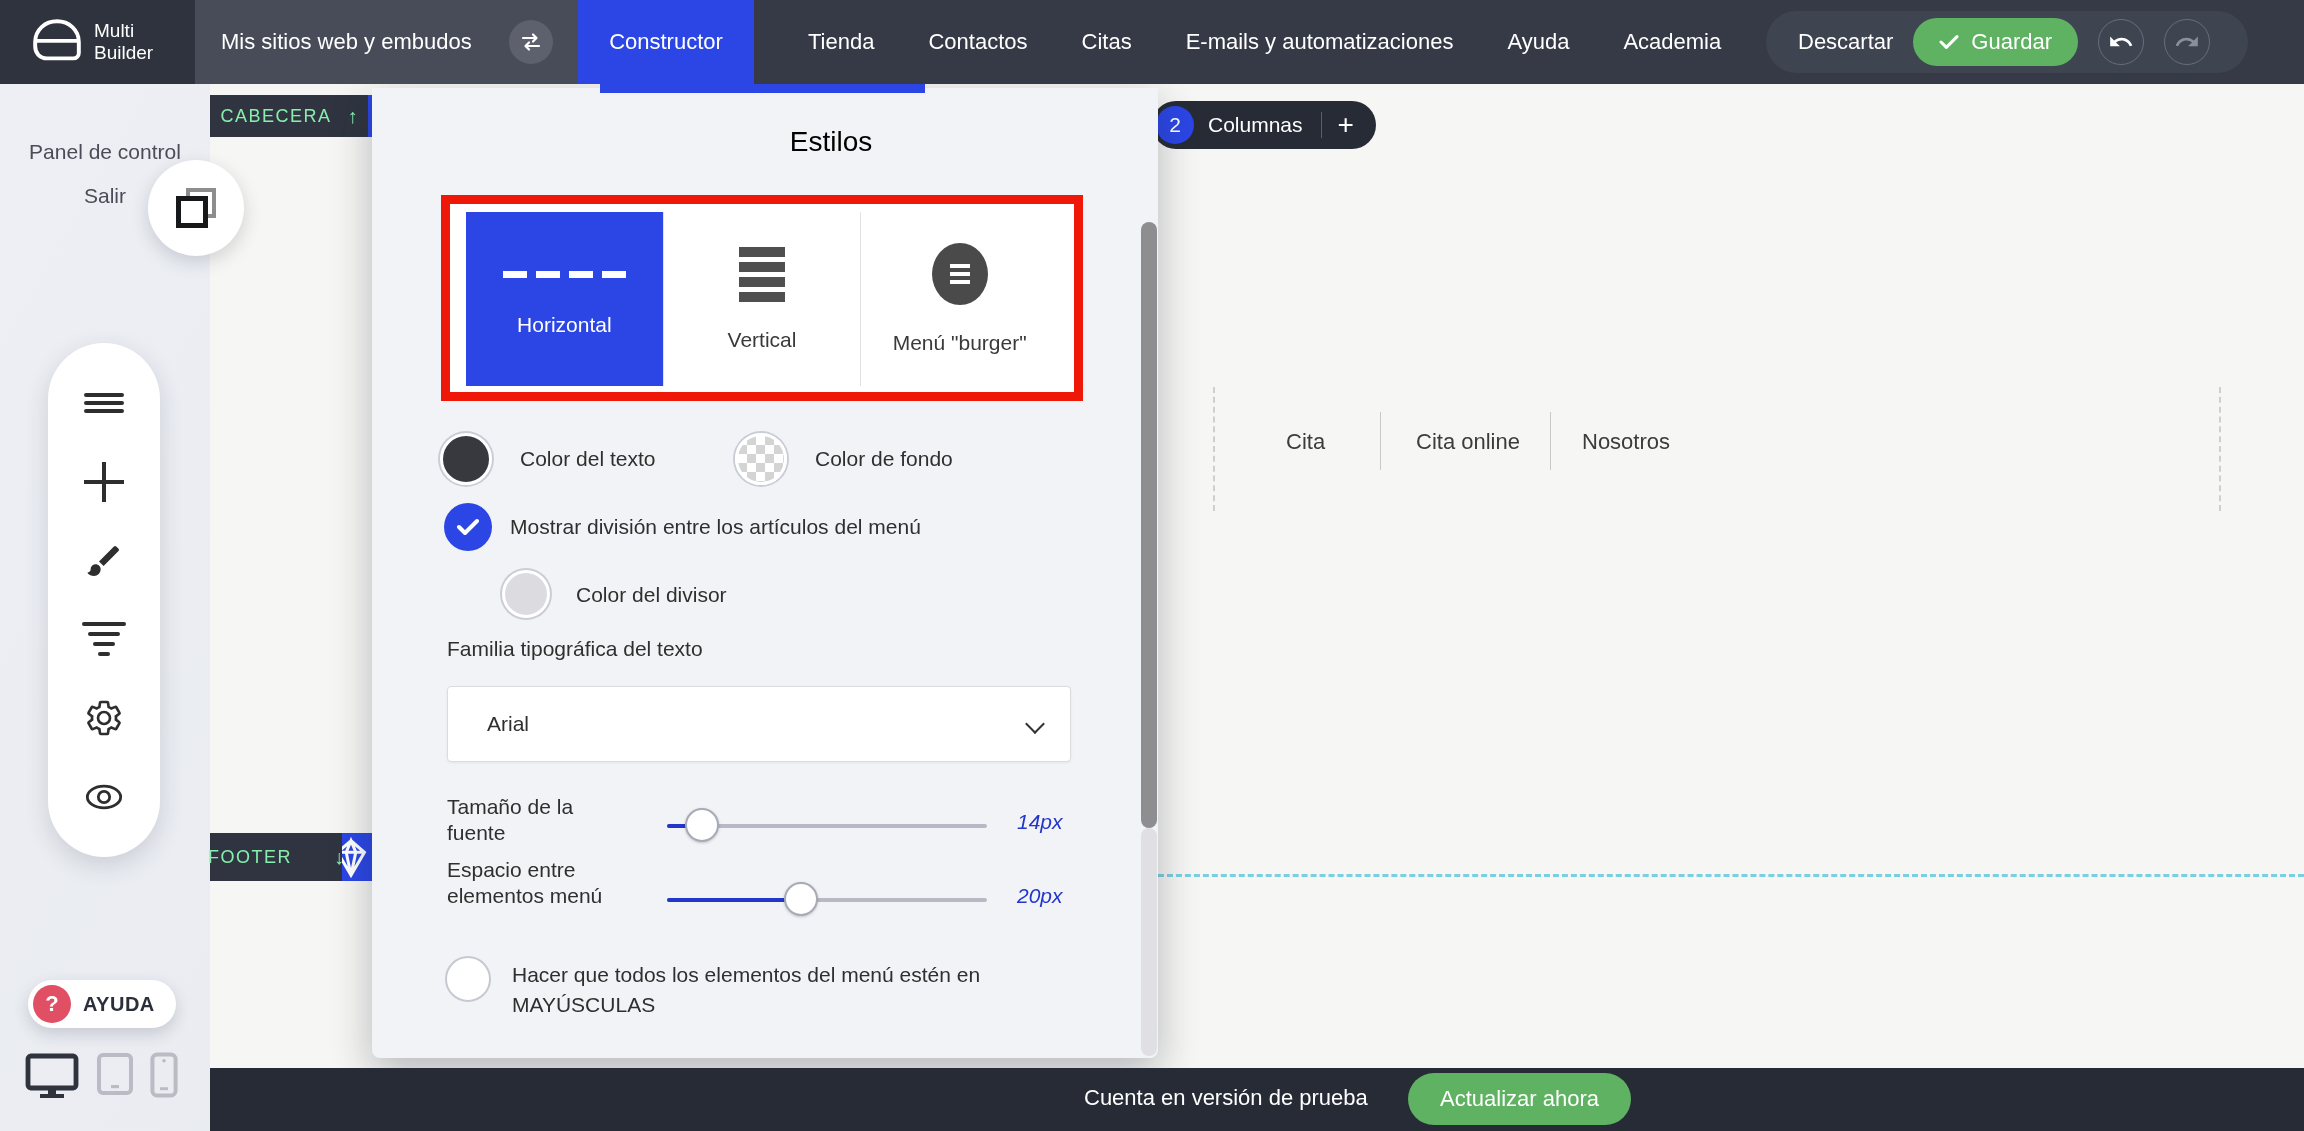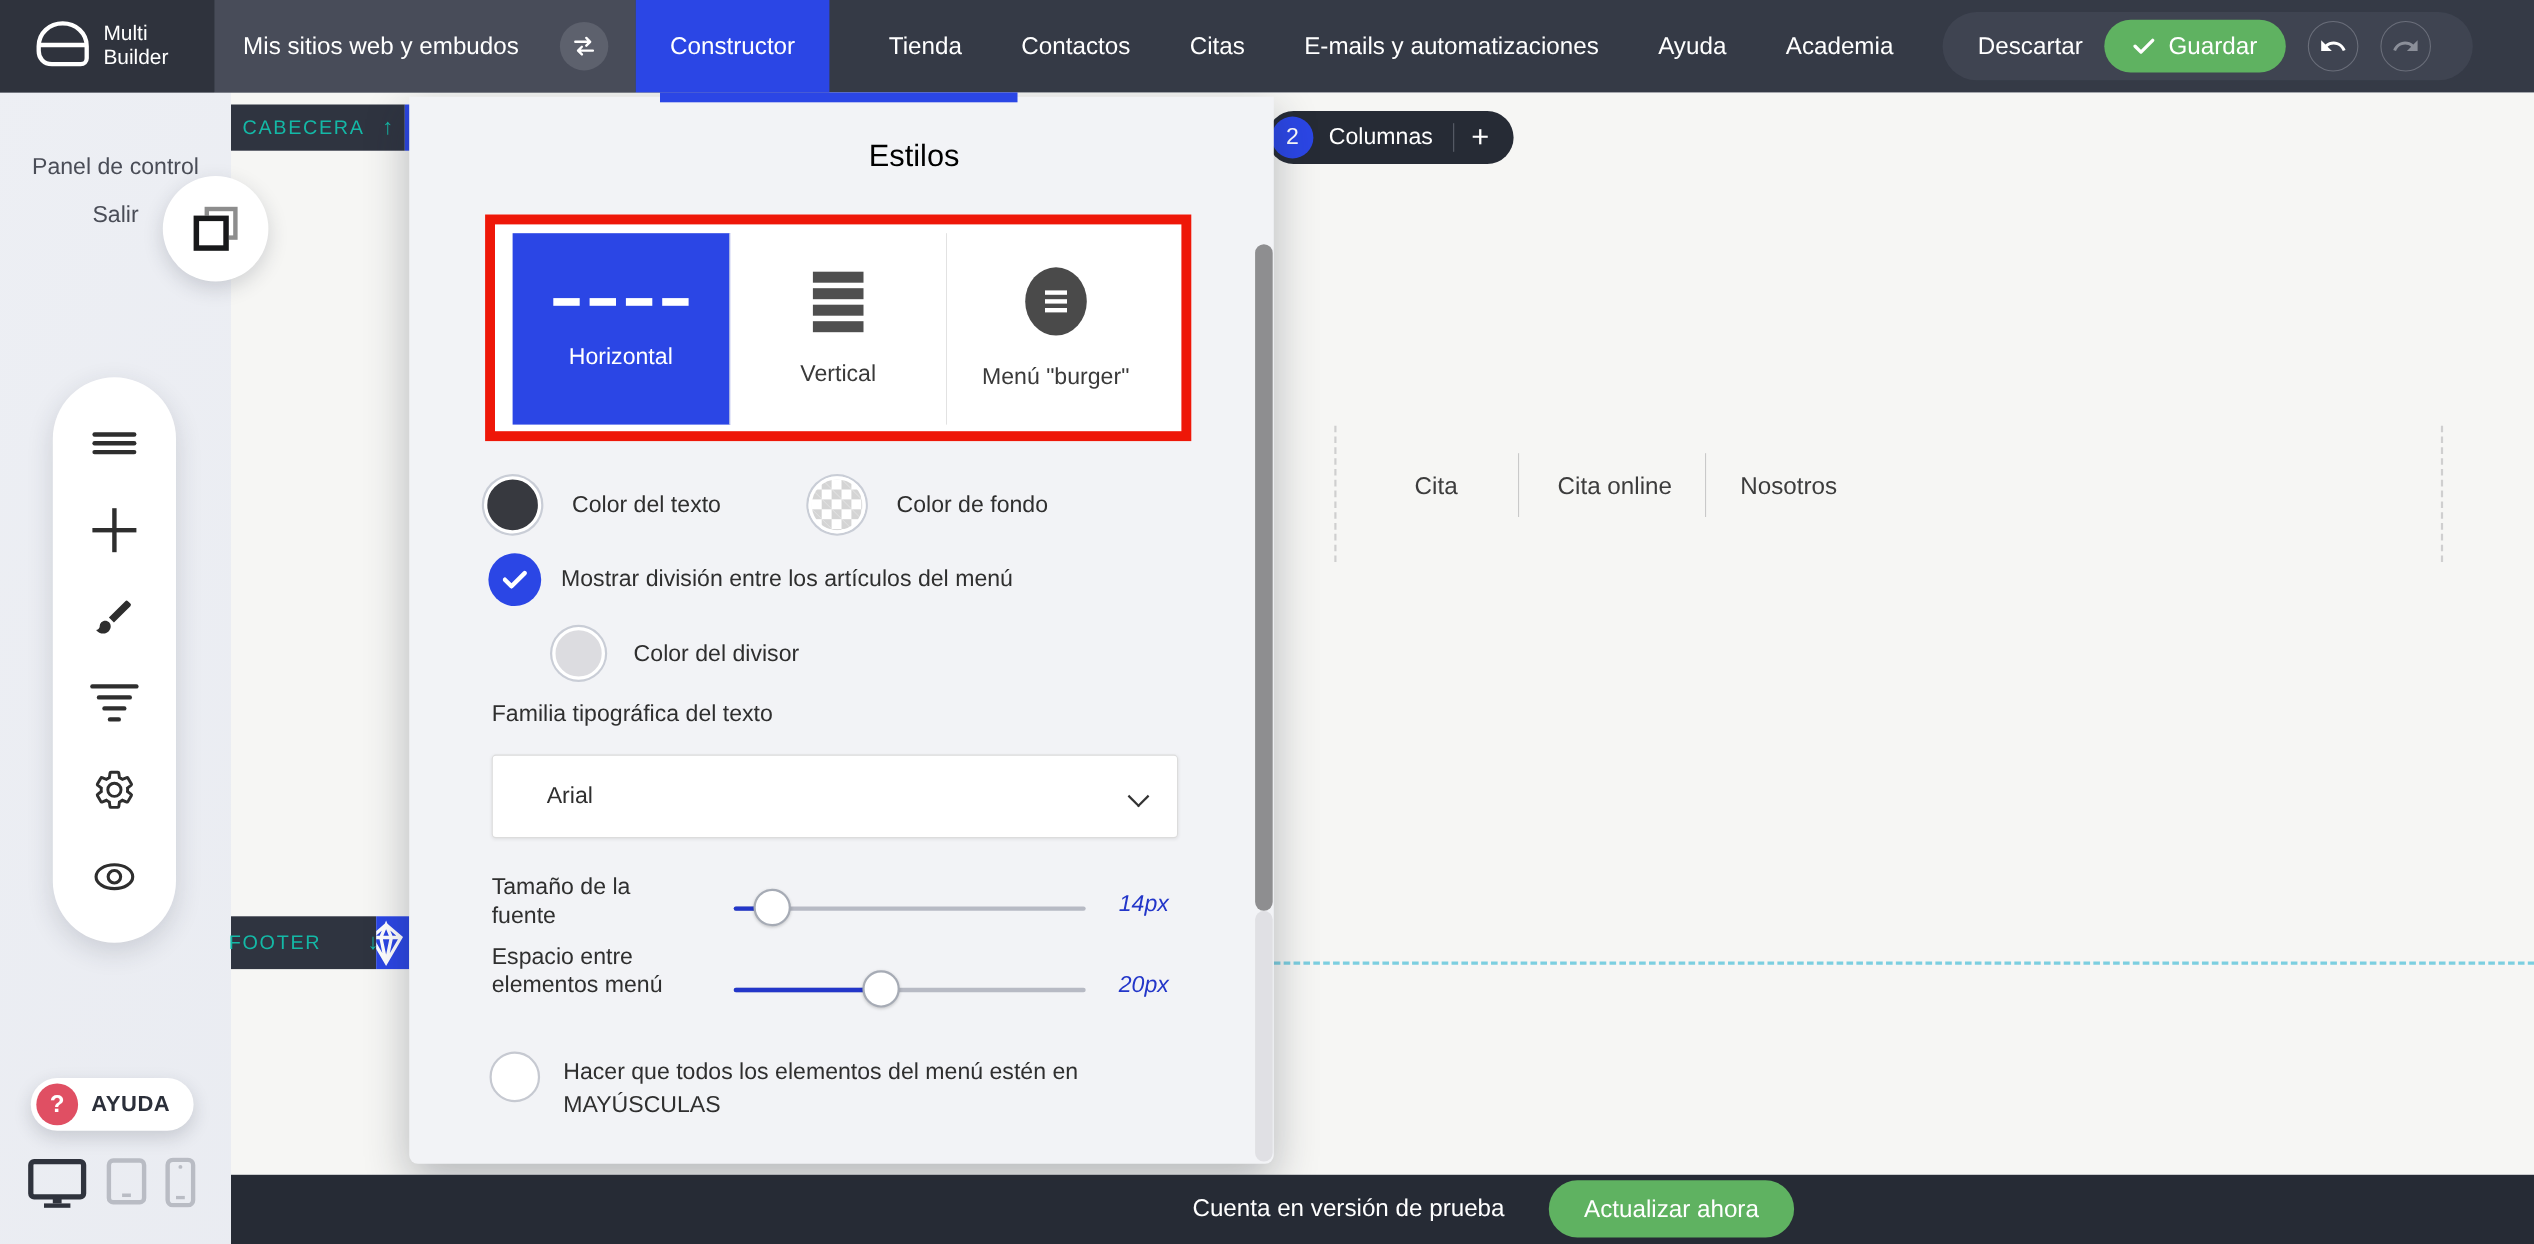"CABECERA" .sec-tag { color: #14b8a6 -> #86efac }
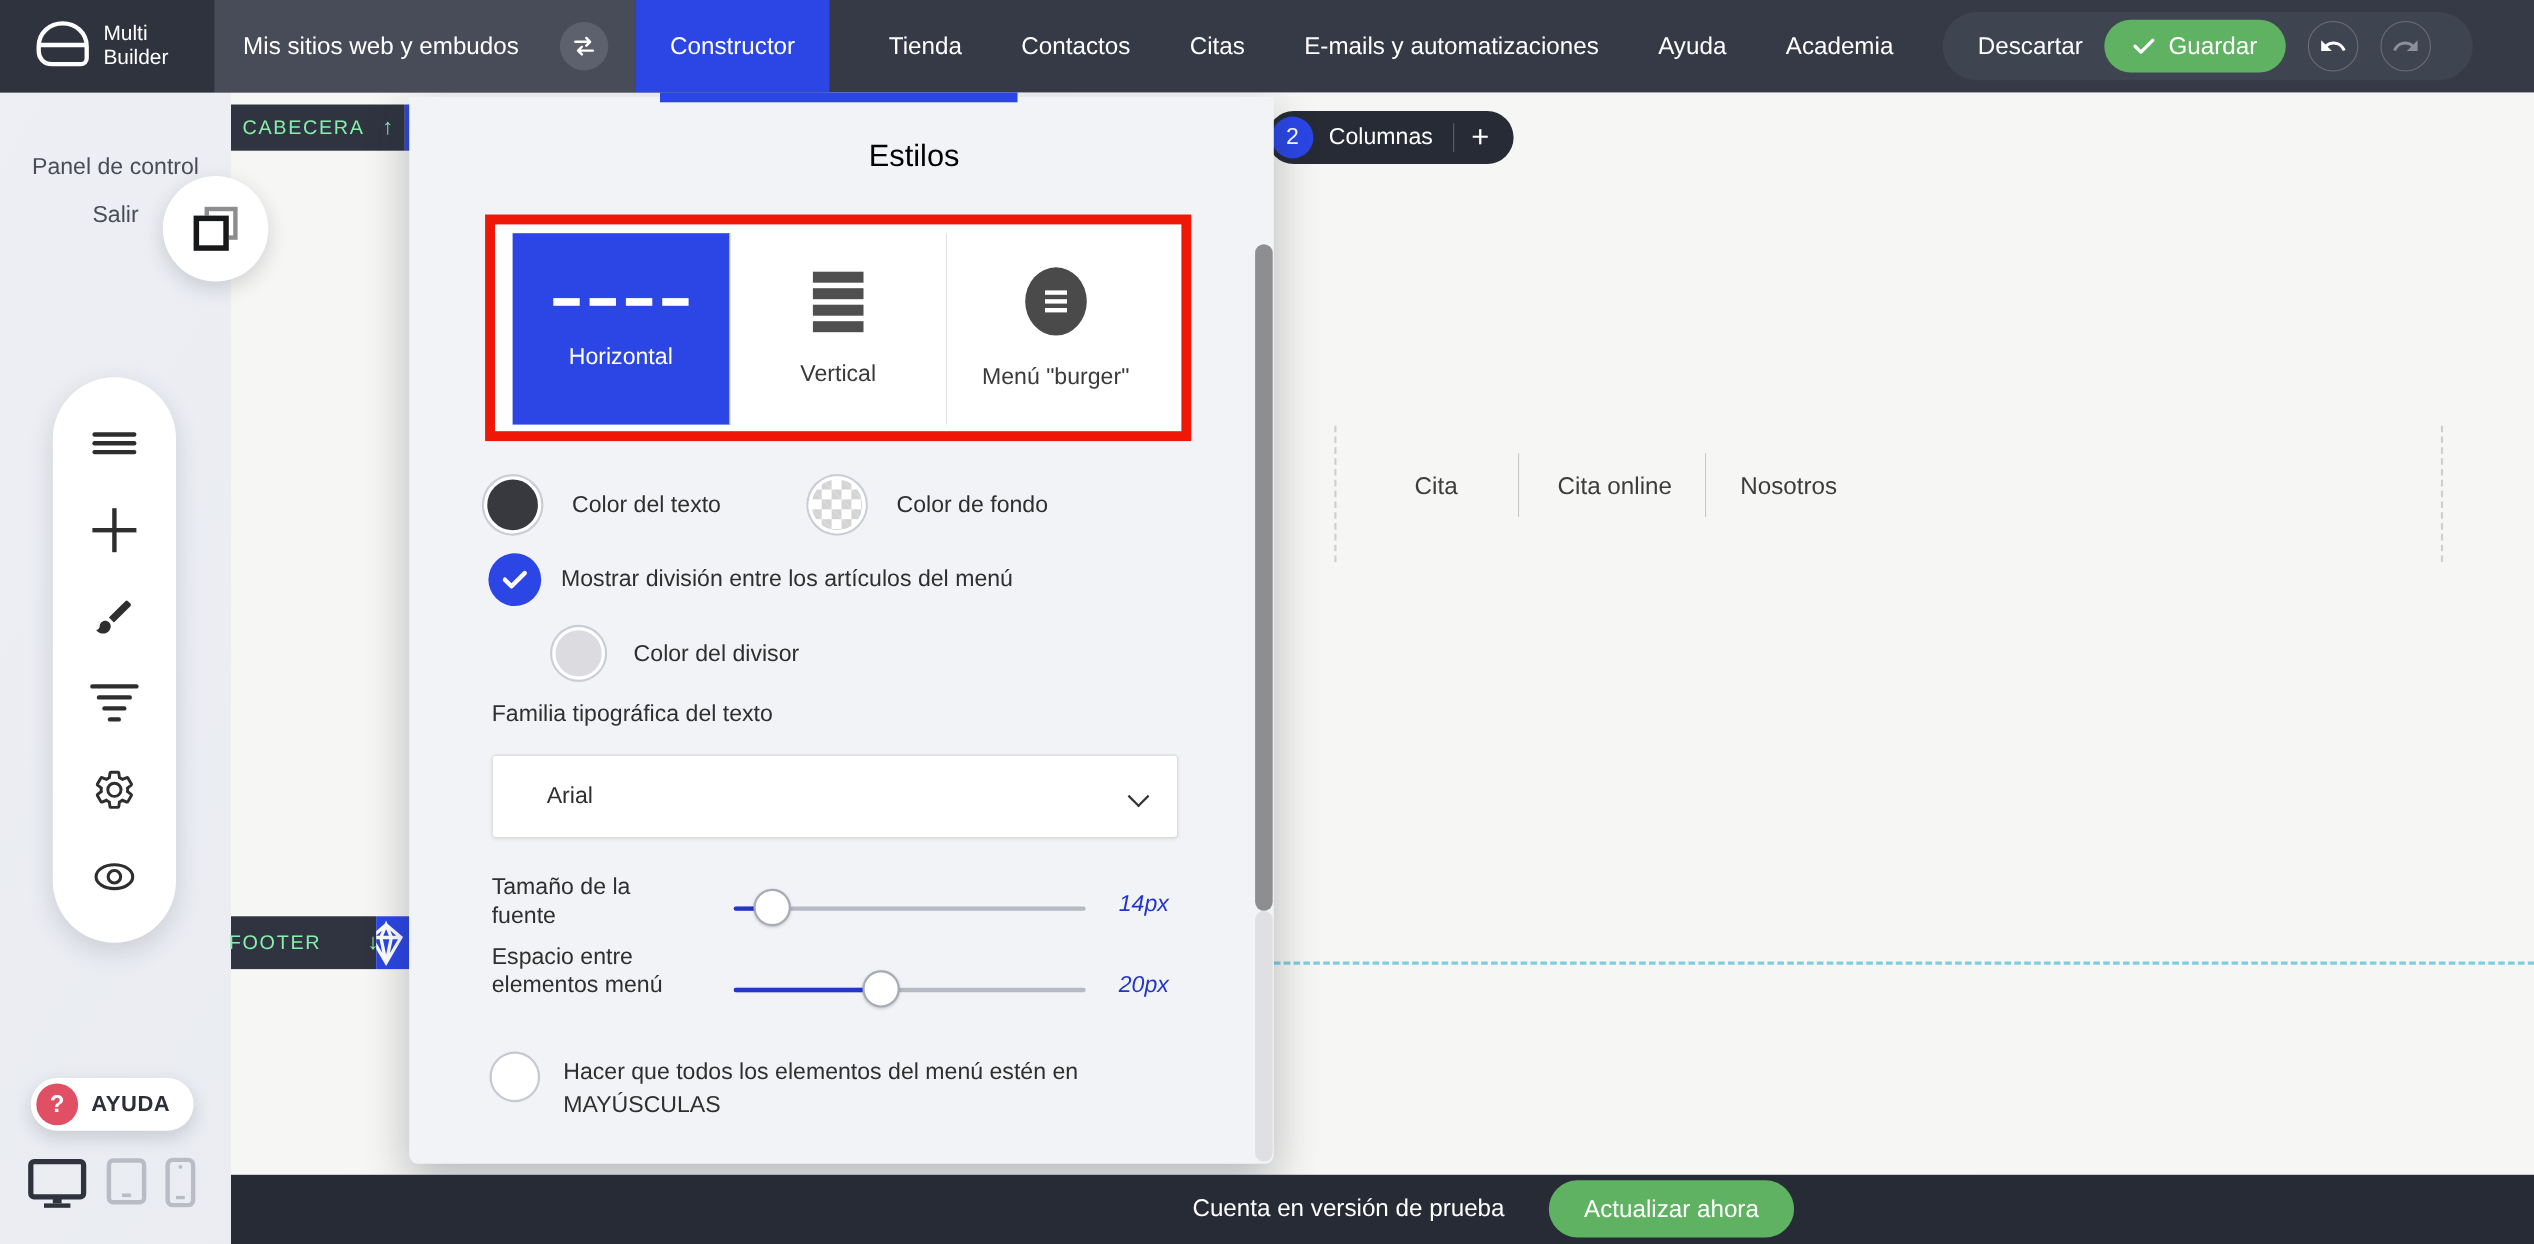"Arial" .select { padding-left: 49px -> 39px }
